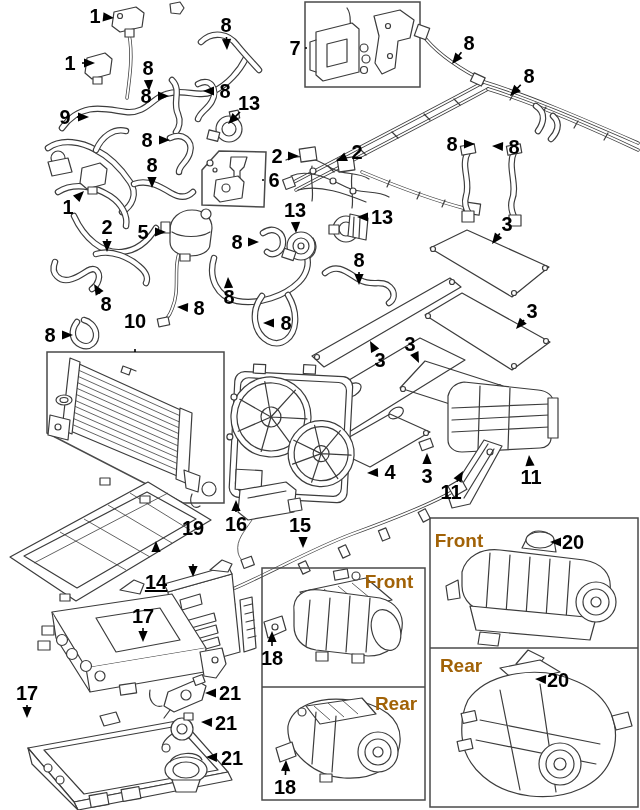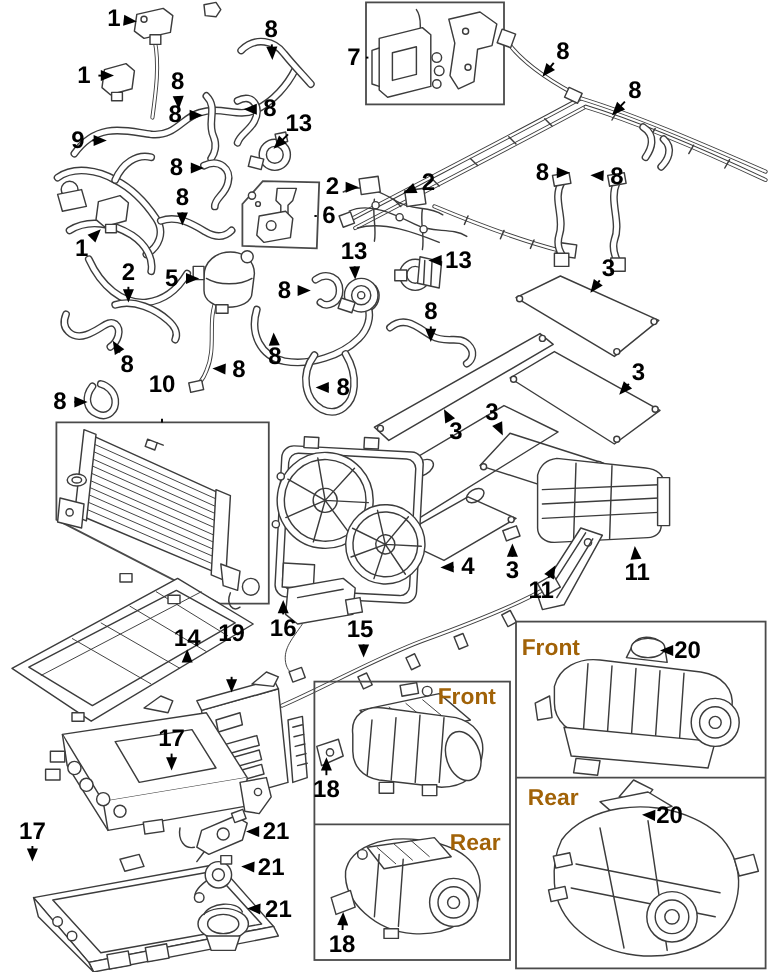"14" div.callout { text-decoration: none -> underline; top: 532px -> 582px }
